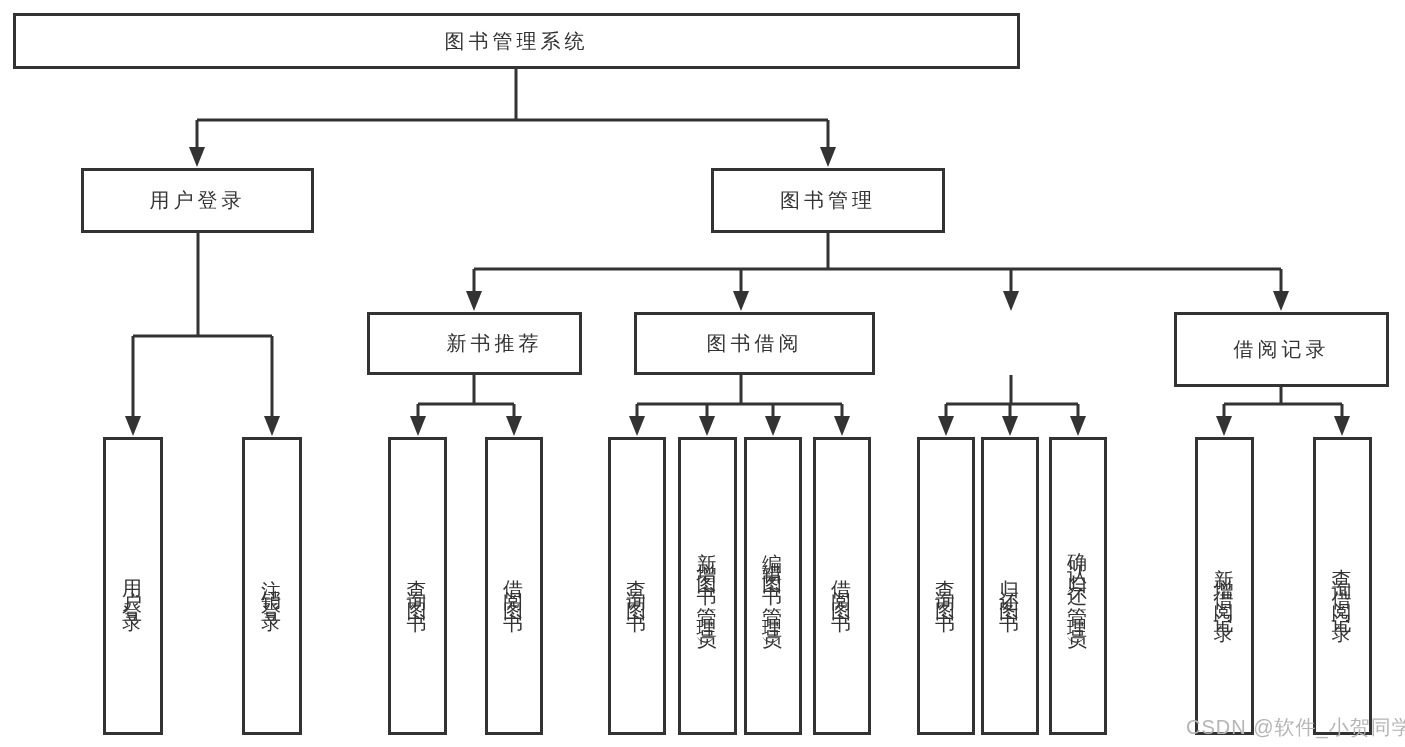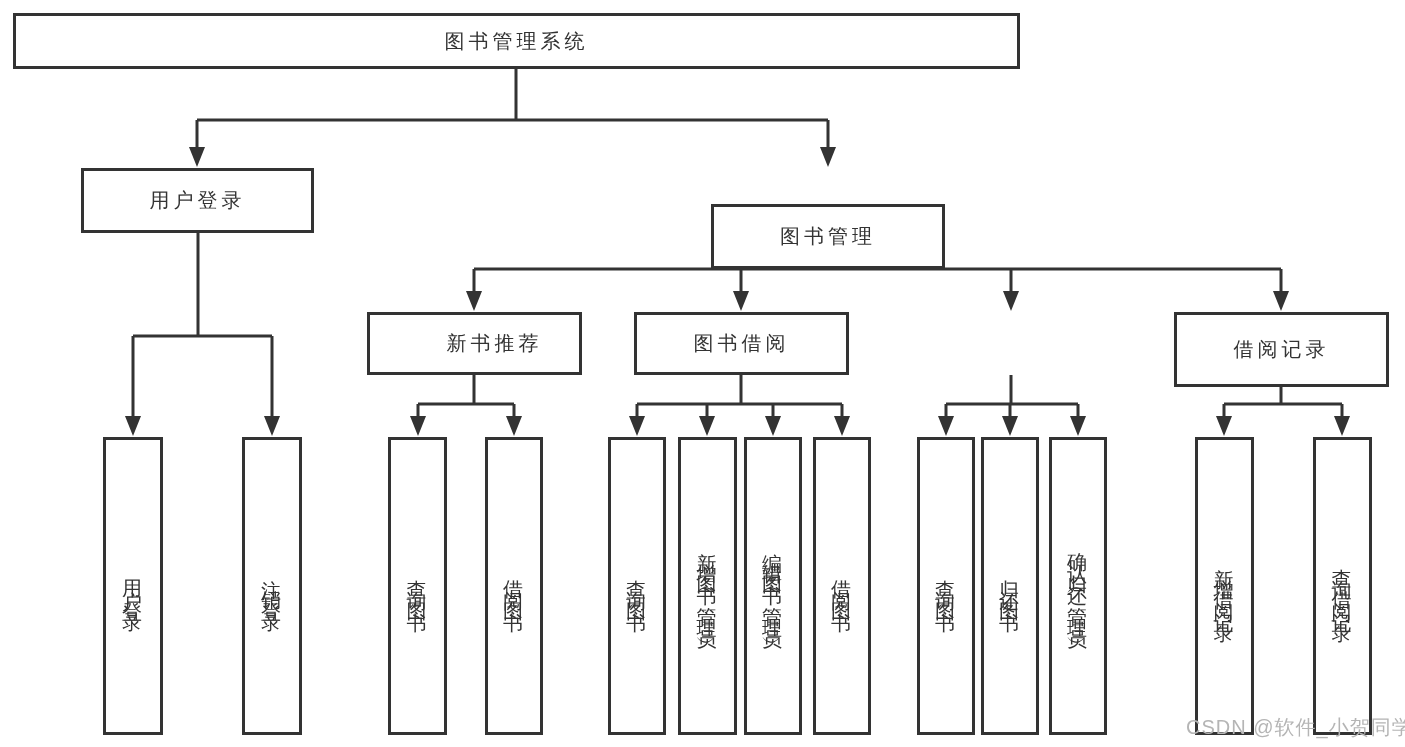"图书管理" div.node { margin-top: 36px -> none }
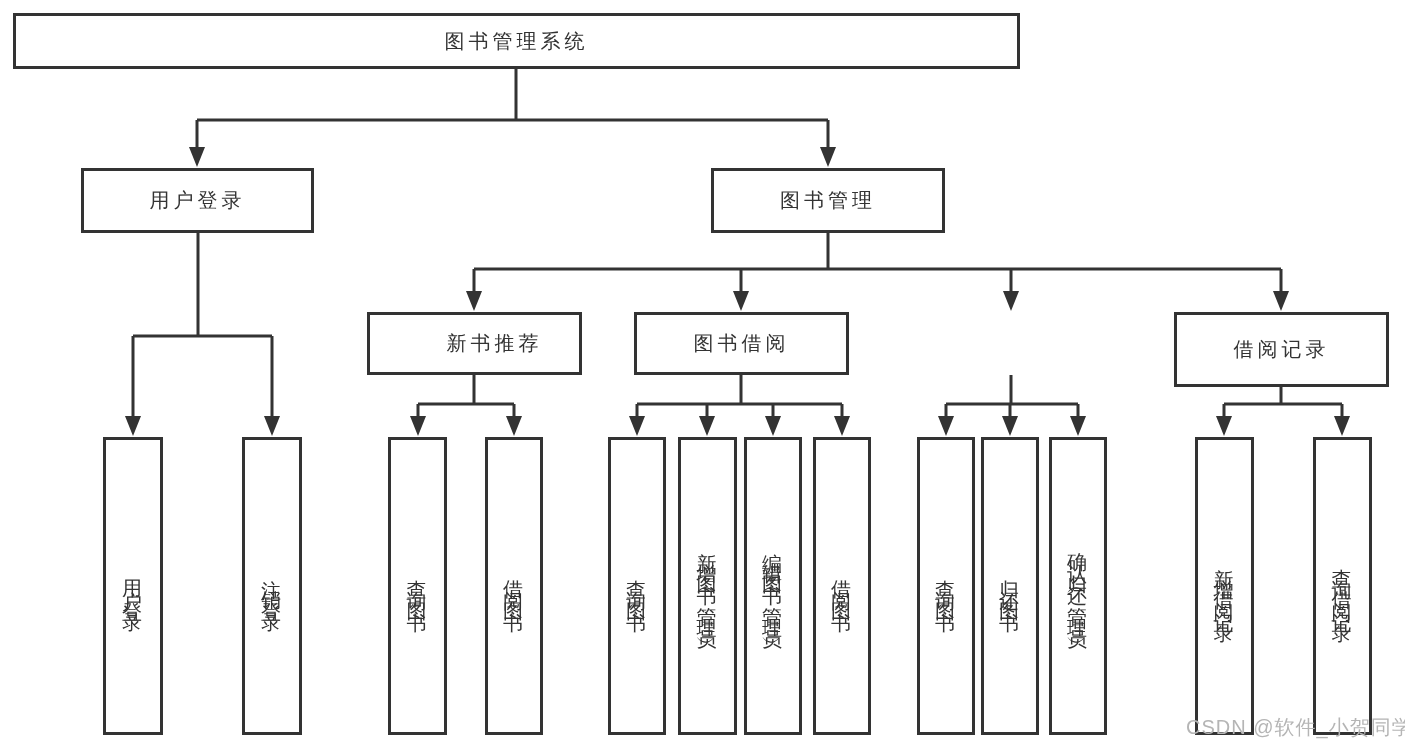"图书借阅" div.node { width: 215px -> 241px }
